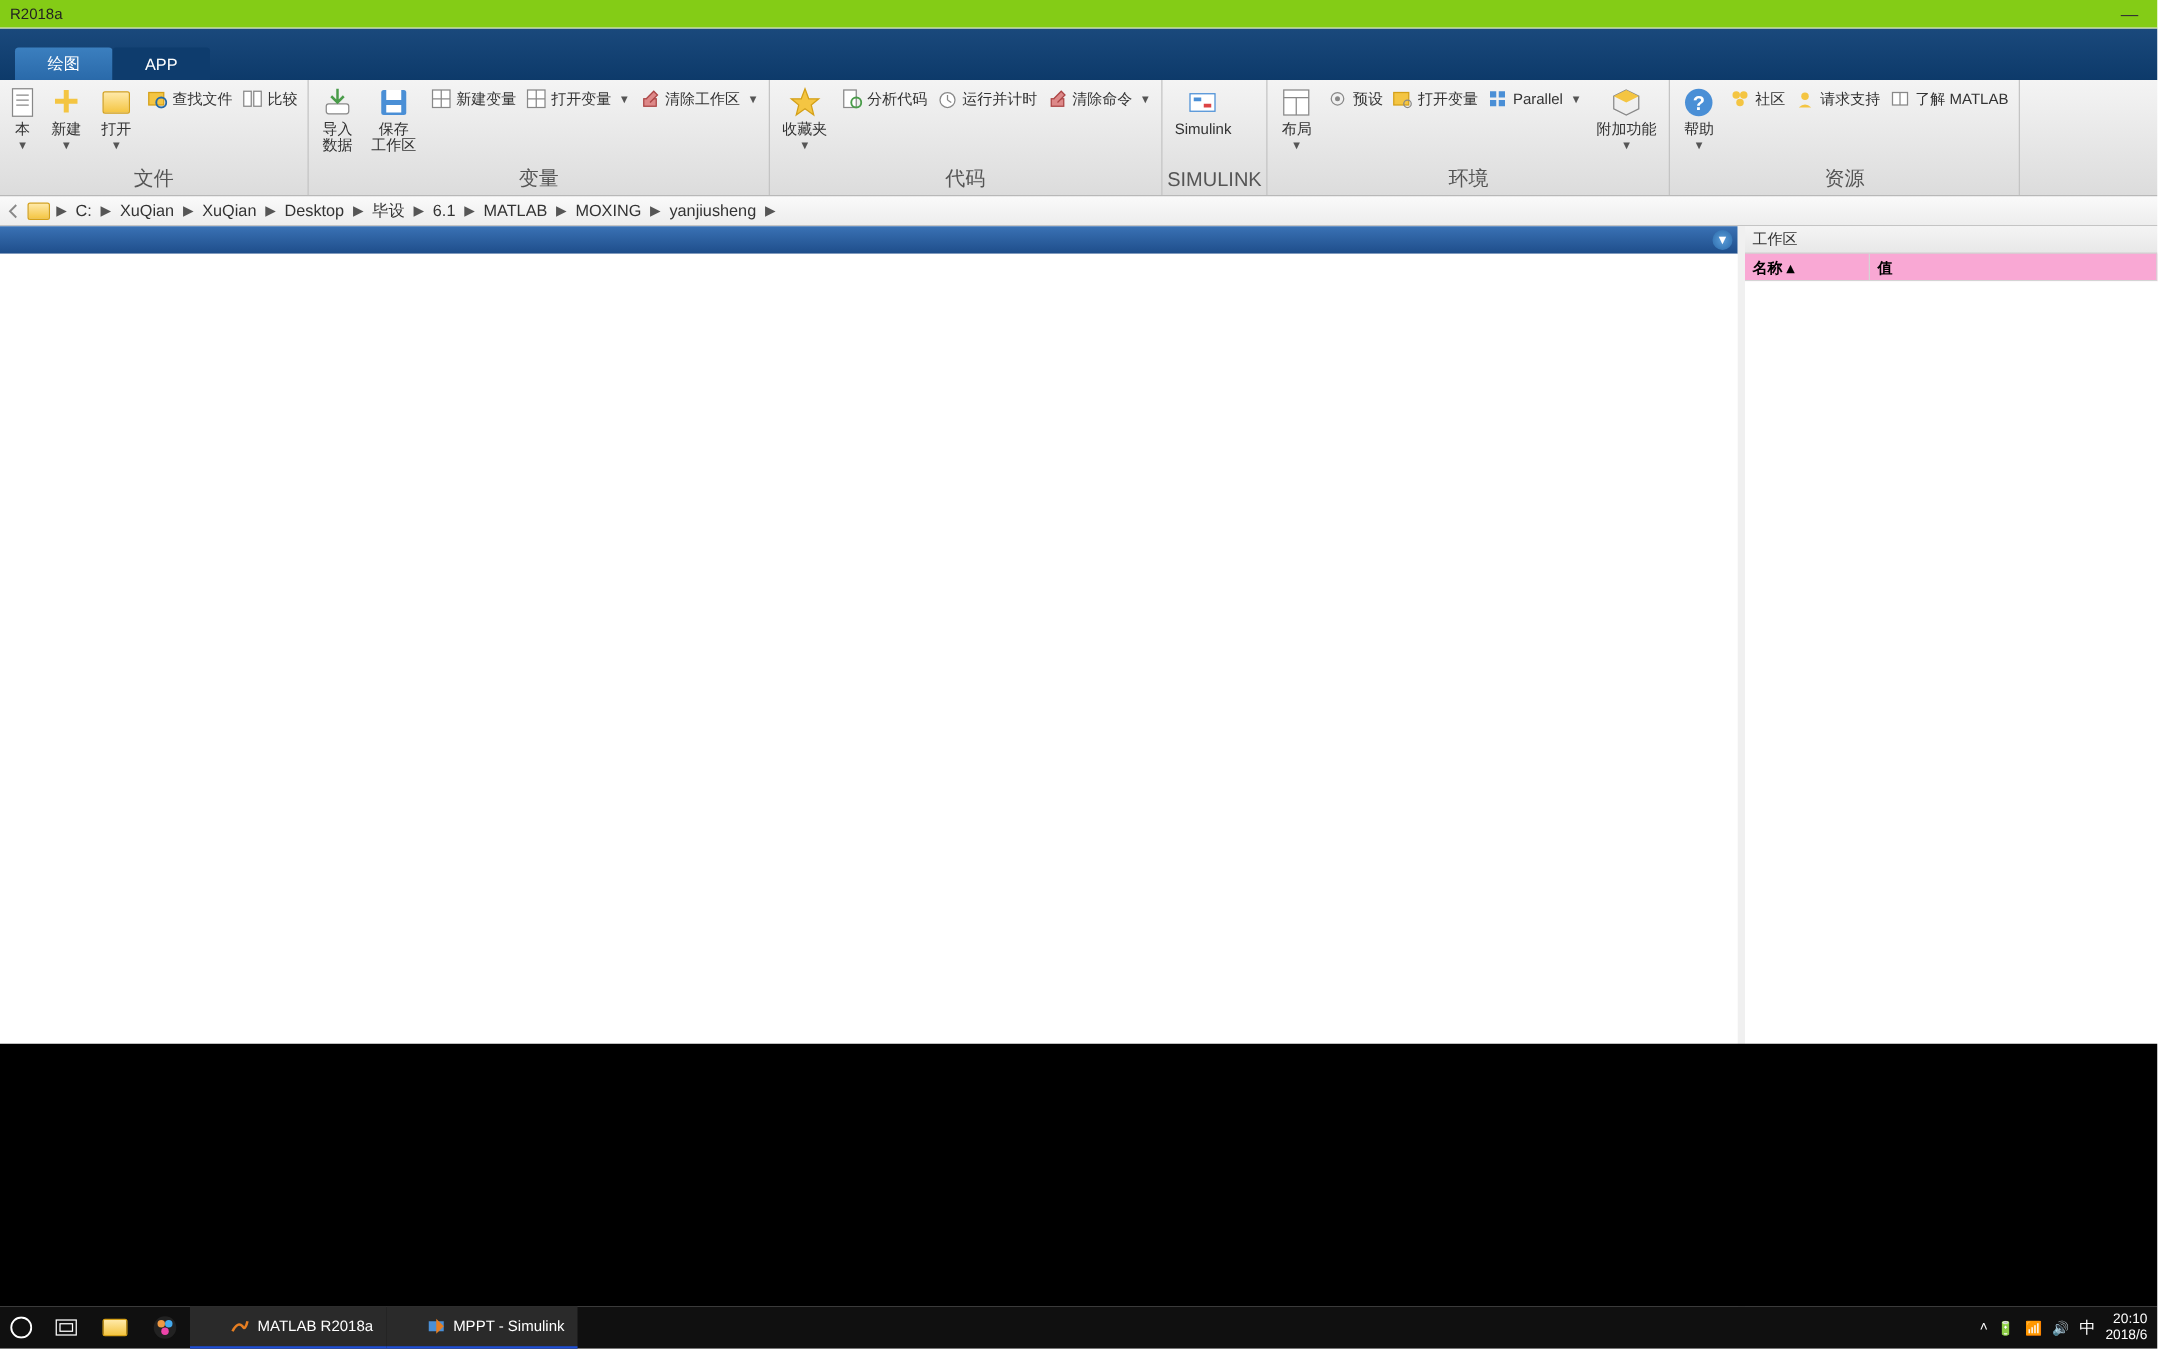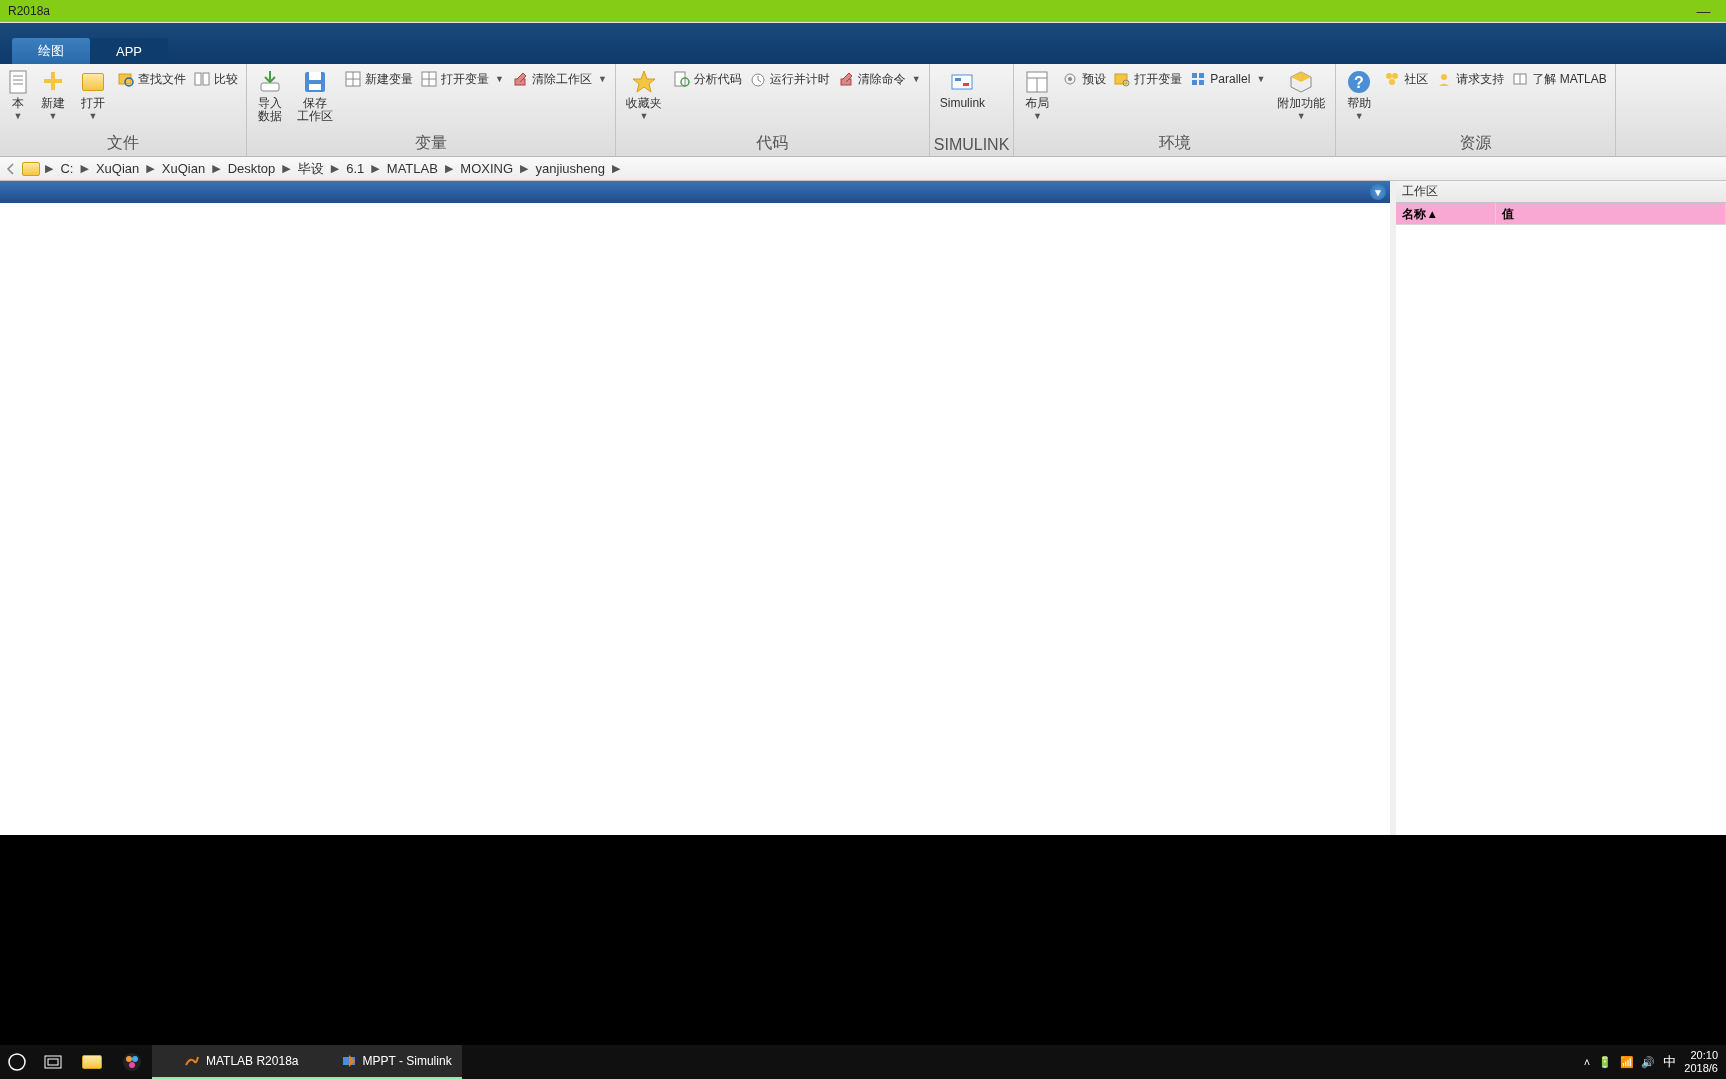"MATLAB R2018a" .taskbar-item.active { border-bottom: 2px solid #86efac -> 2px solid #1d4ed8 }
